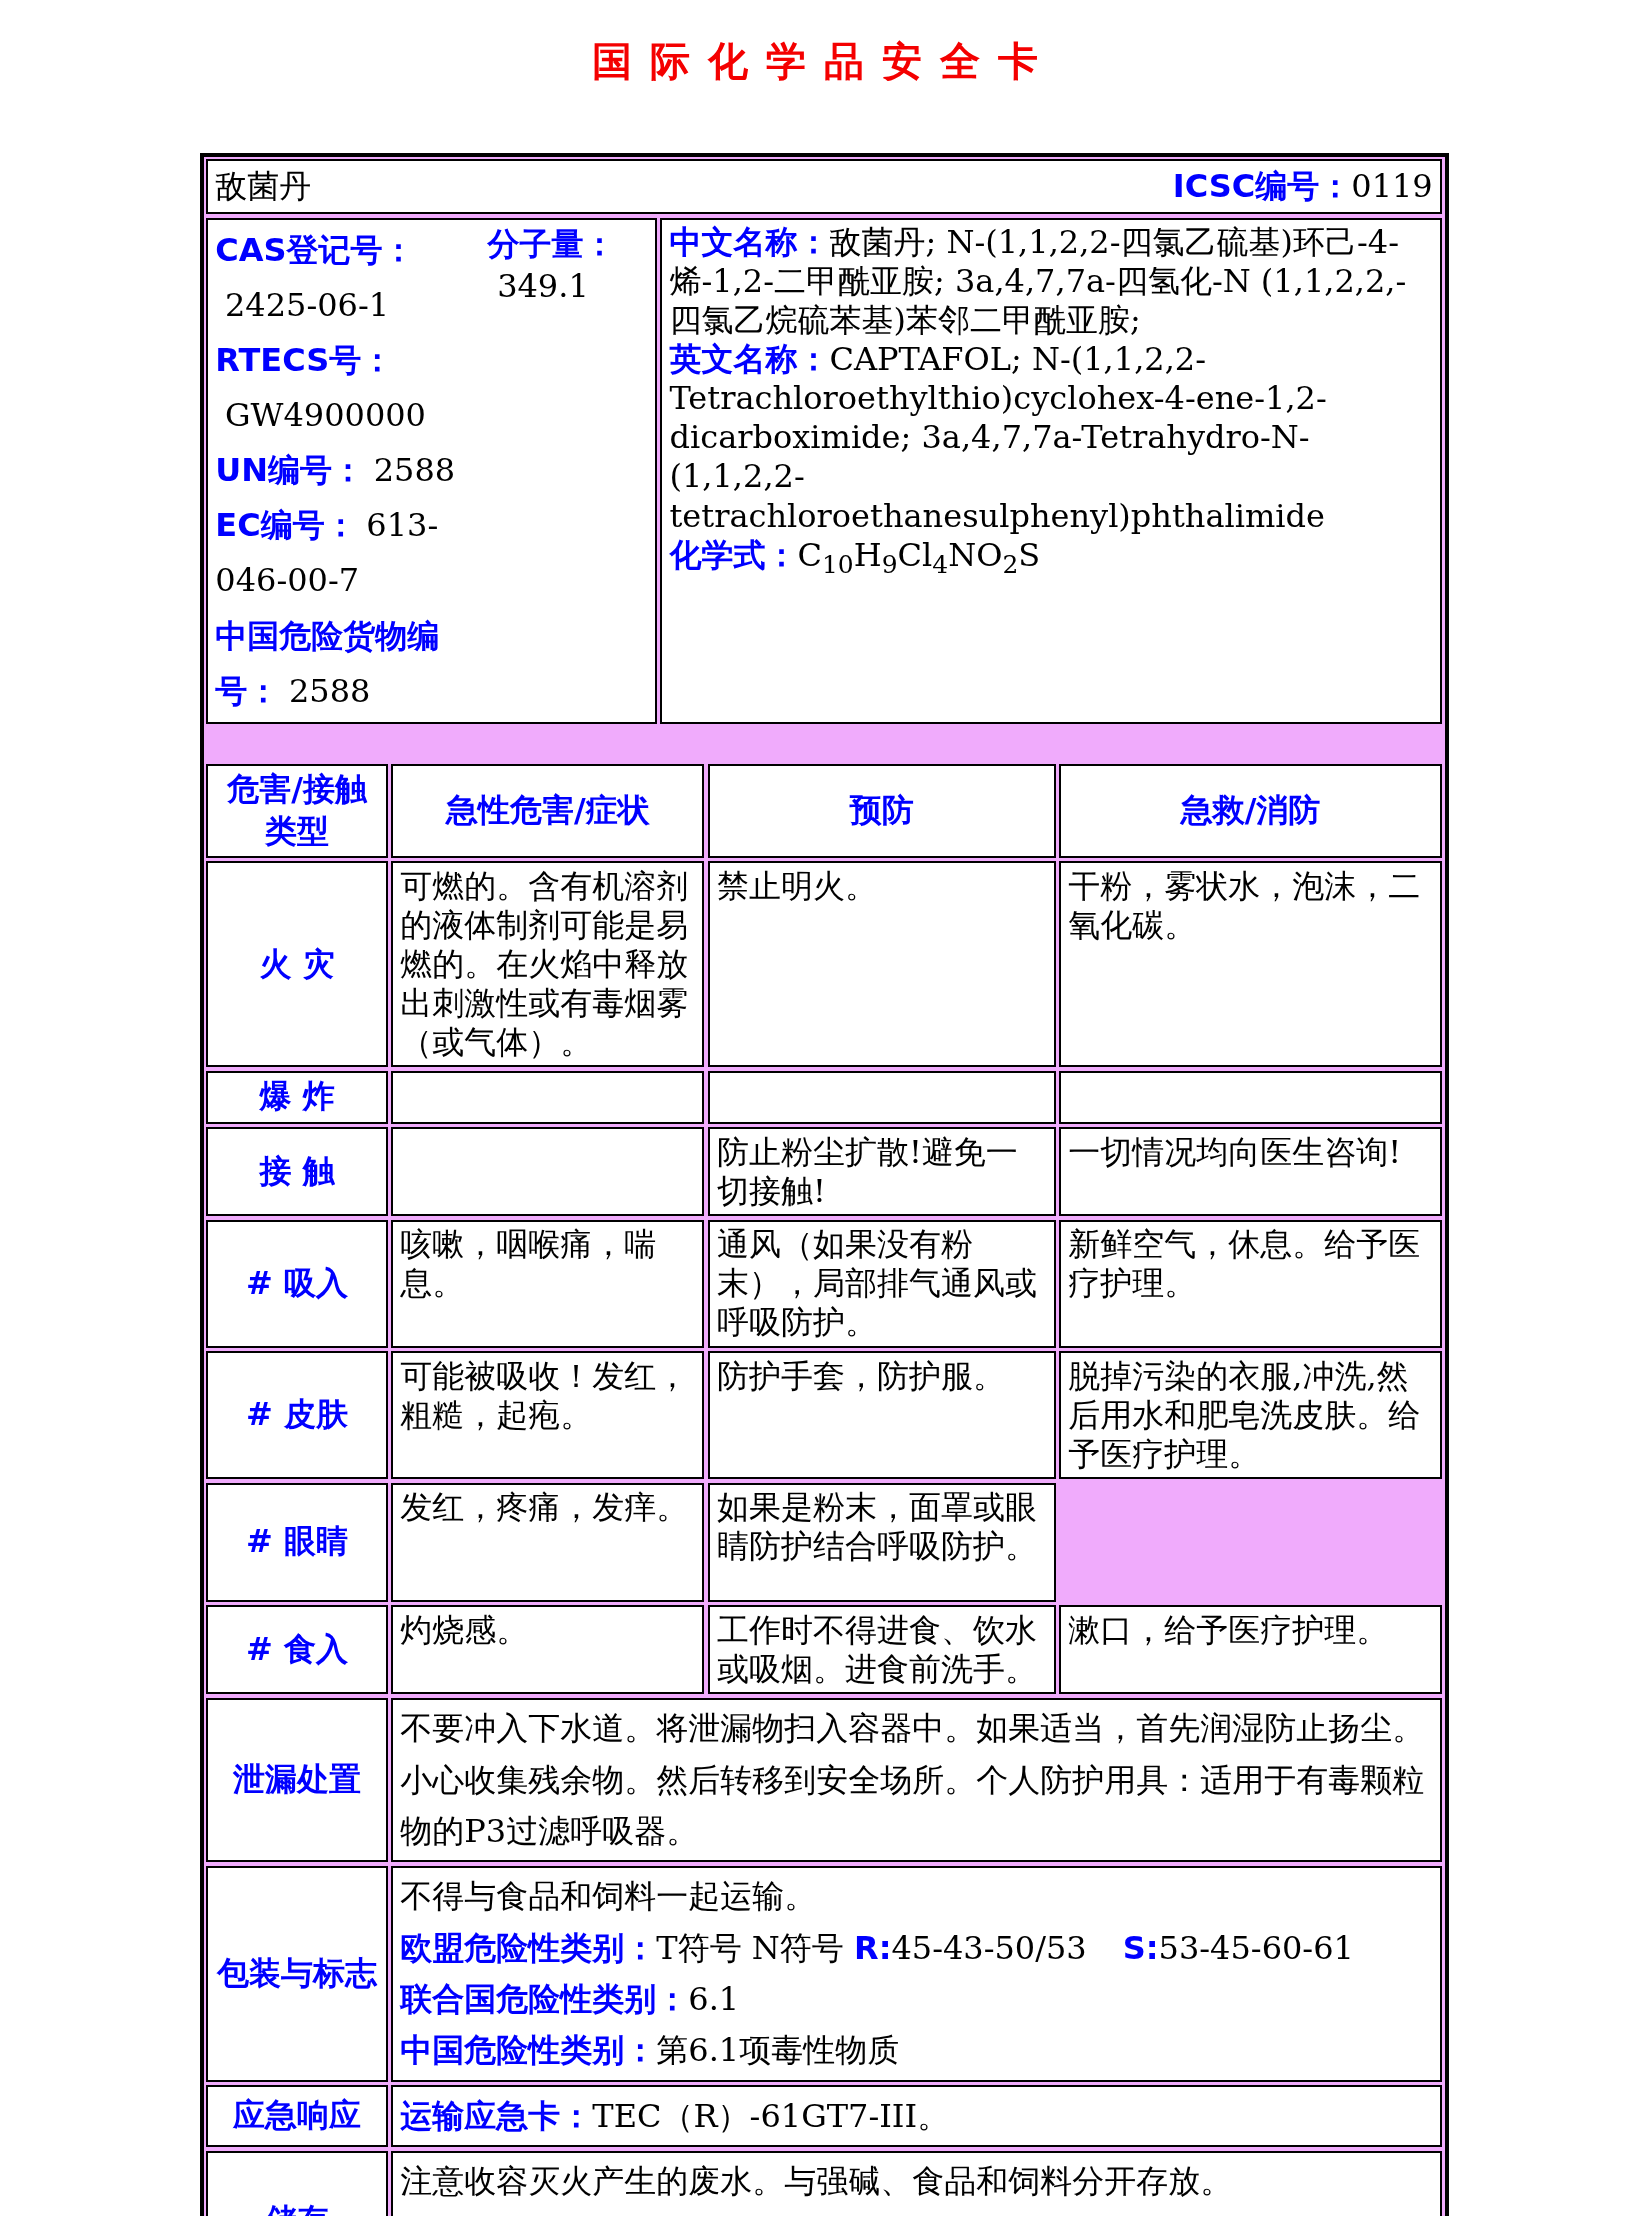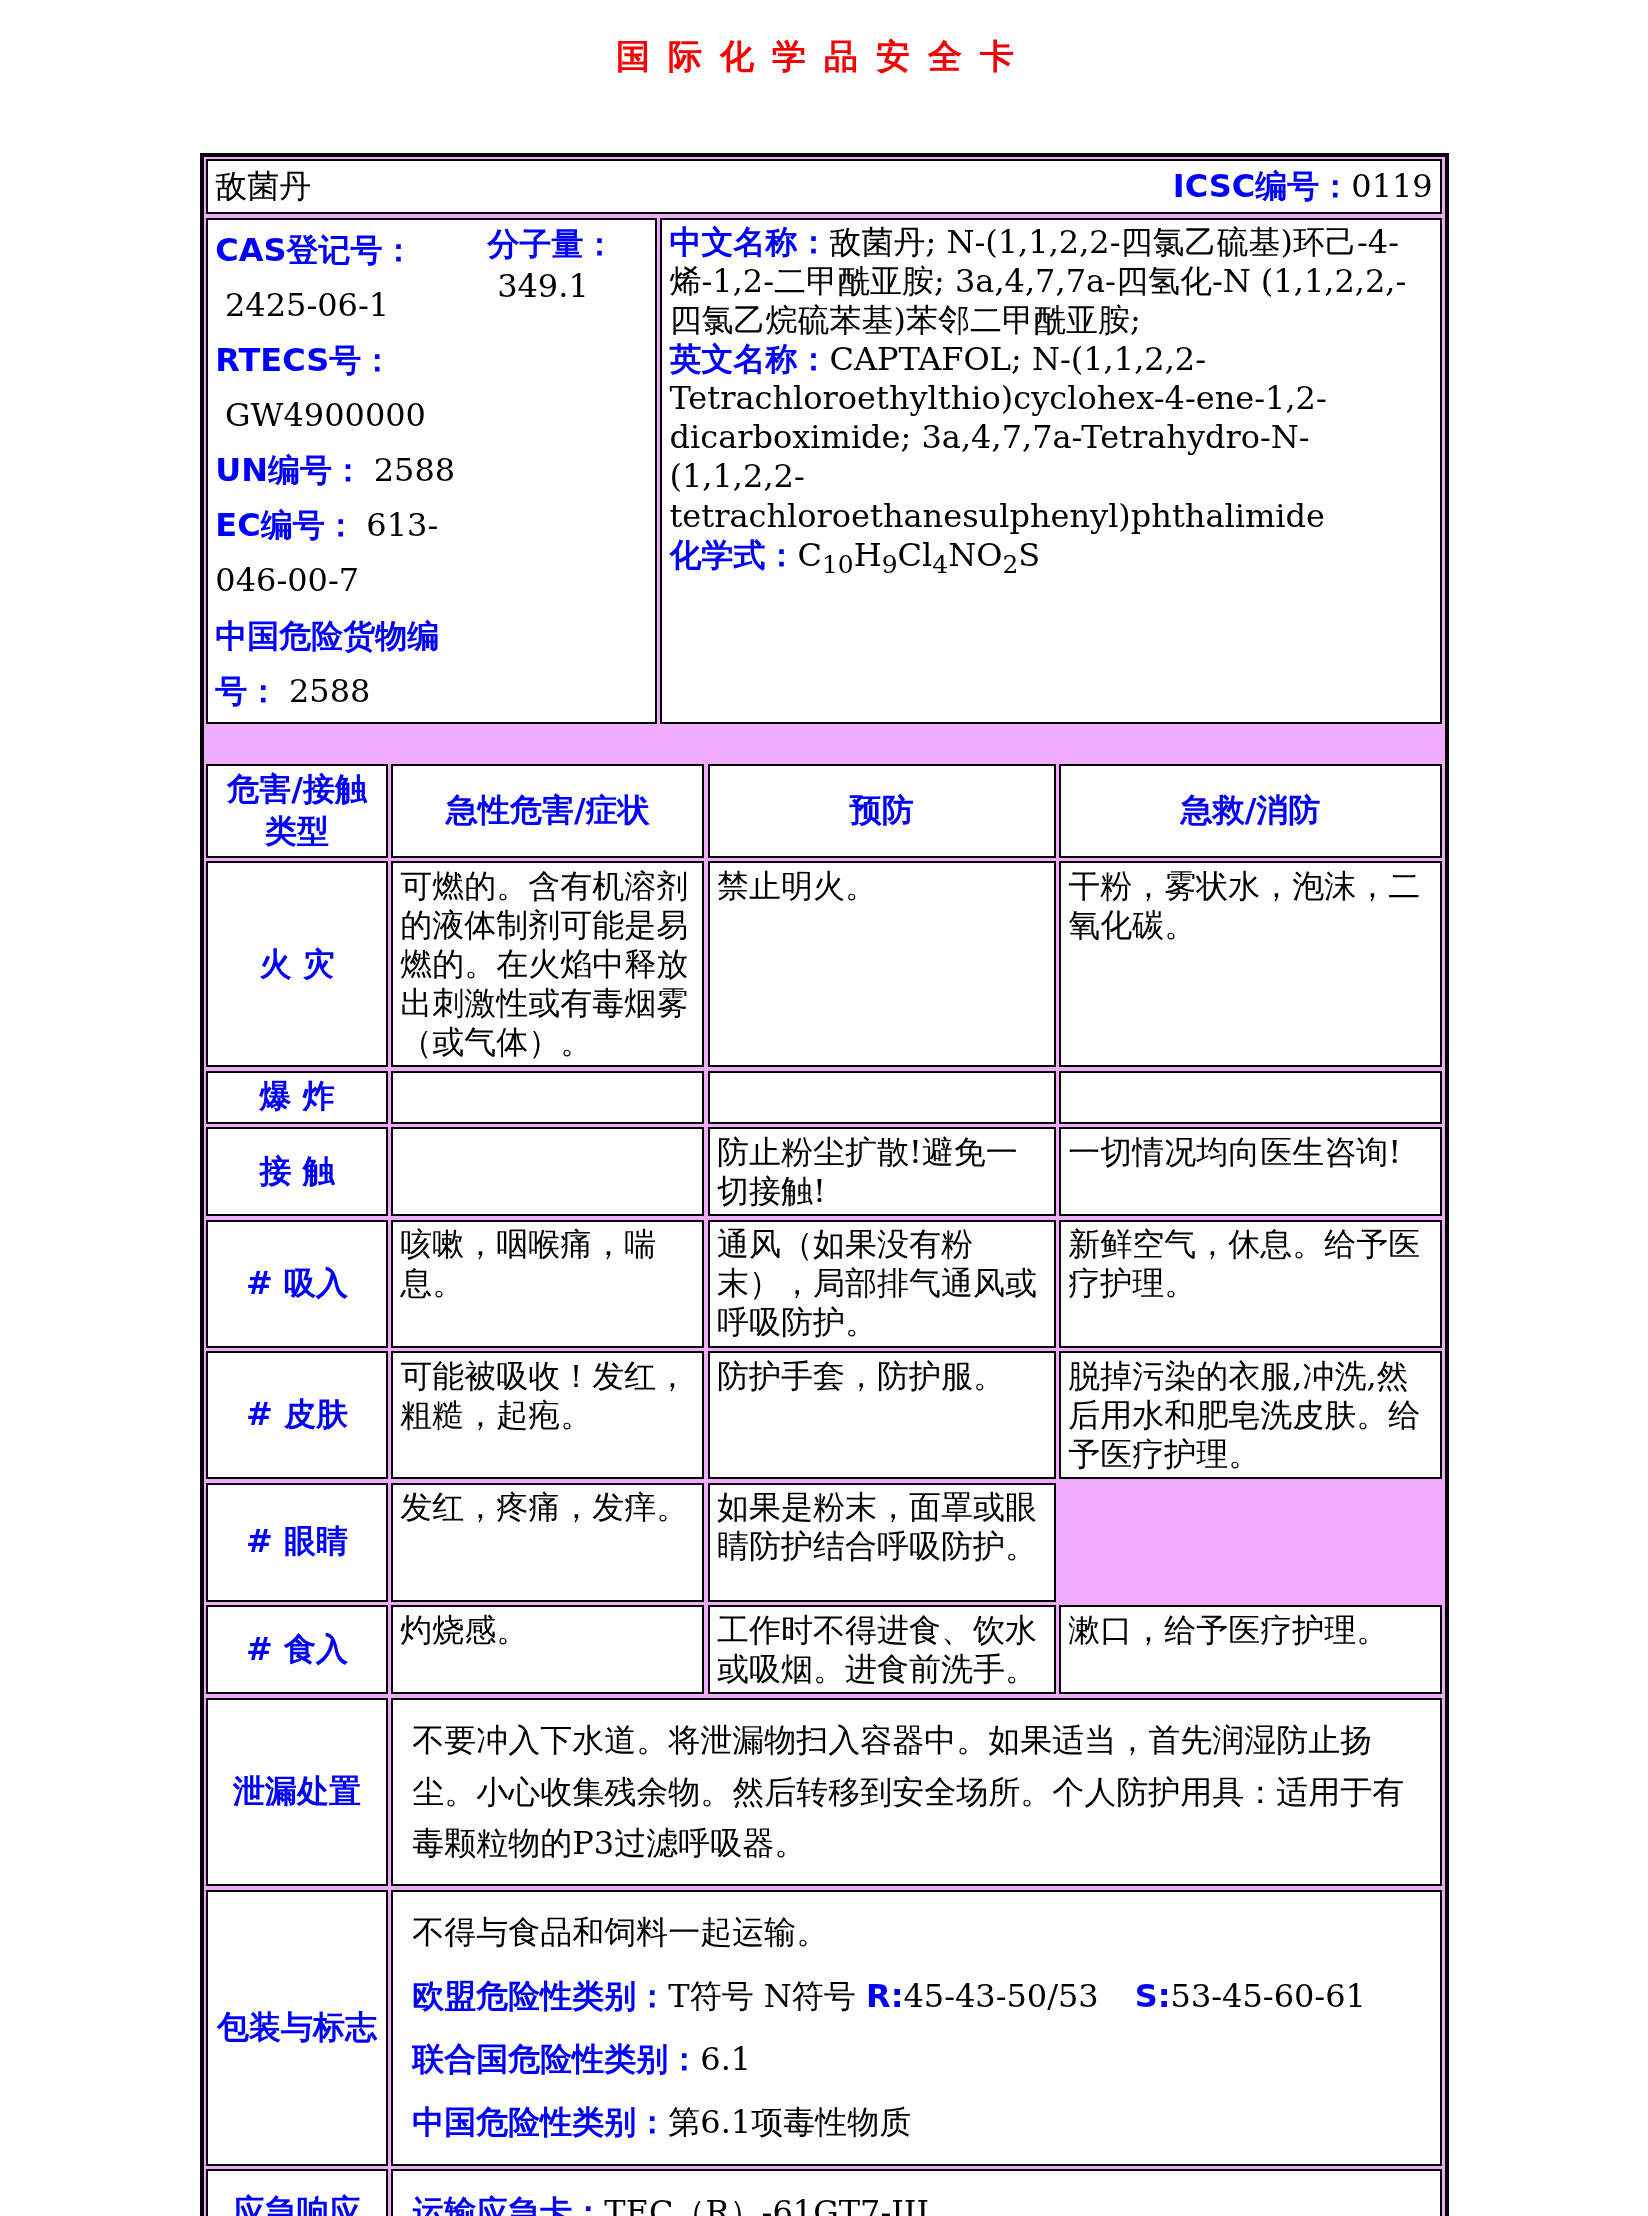"国际化学品安全卡" .page-title { font-size: 34px -> 40px }
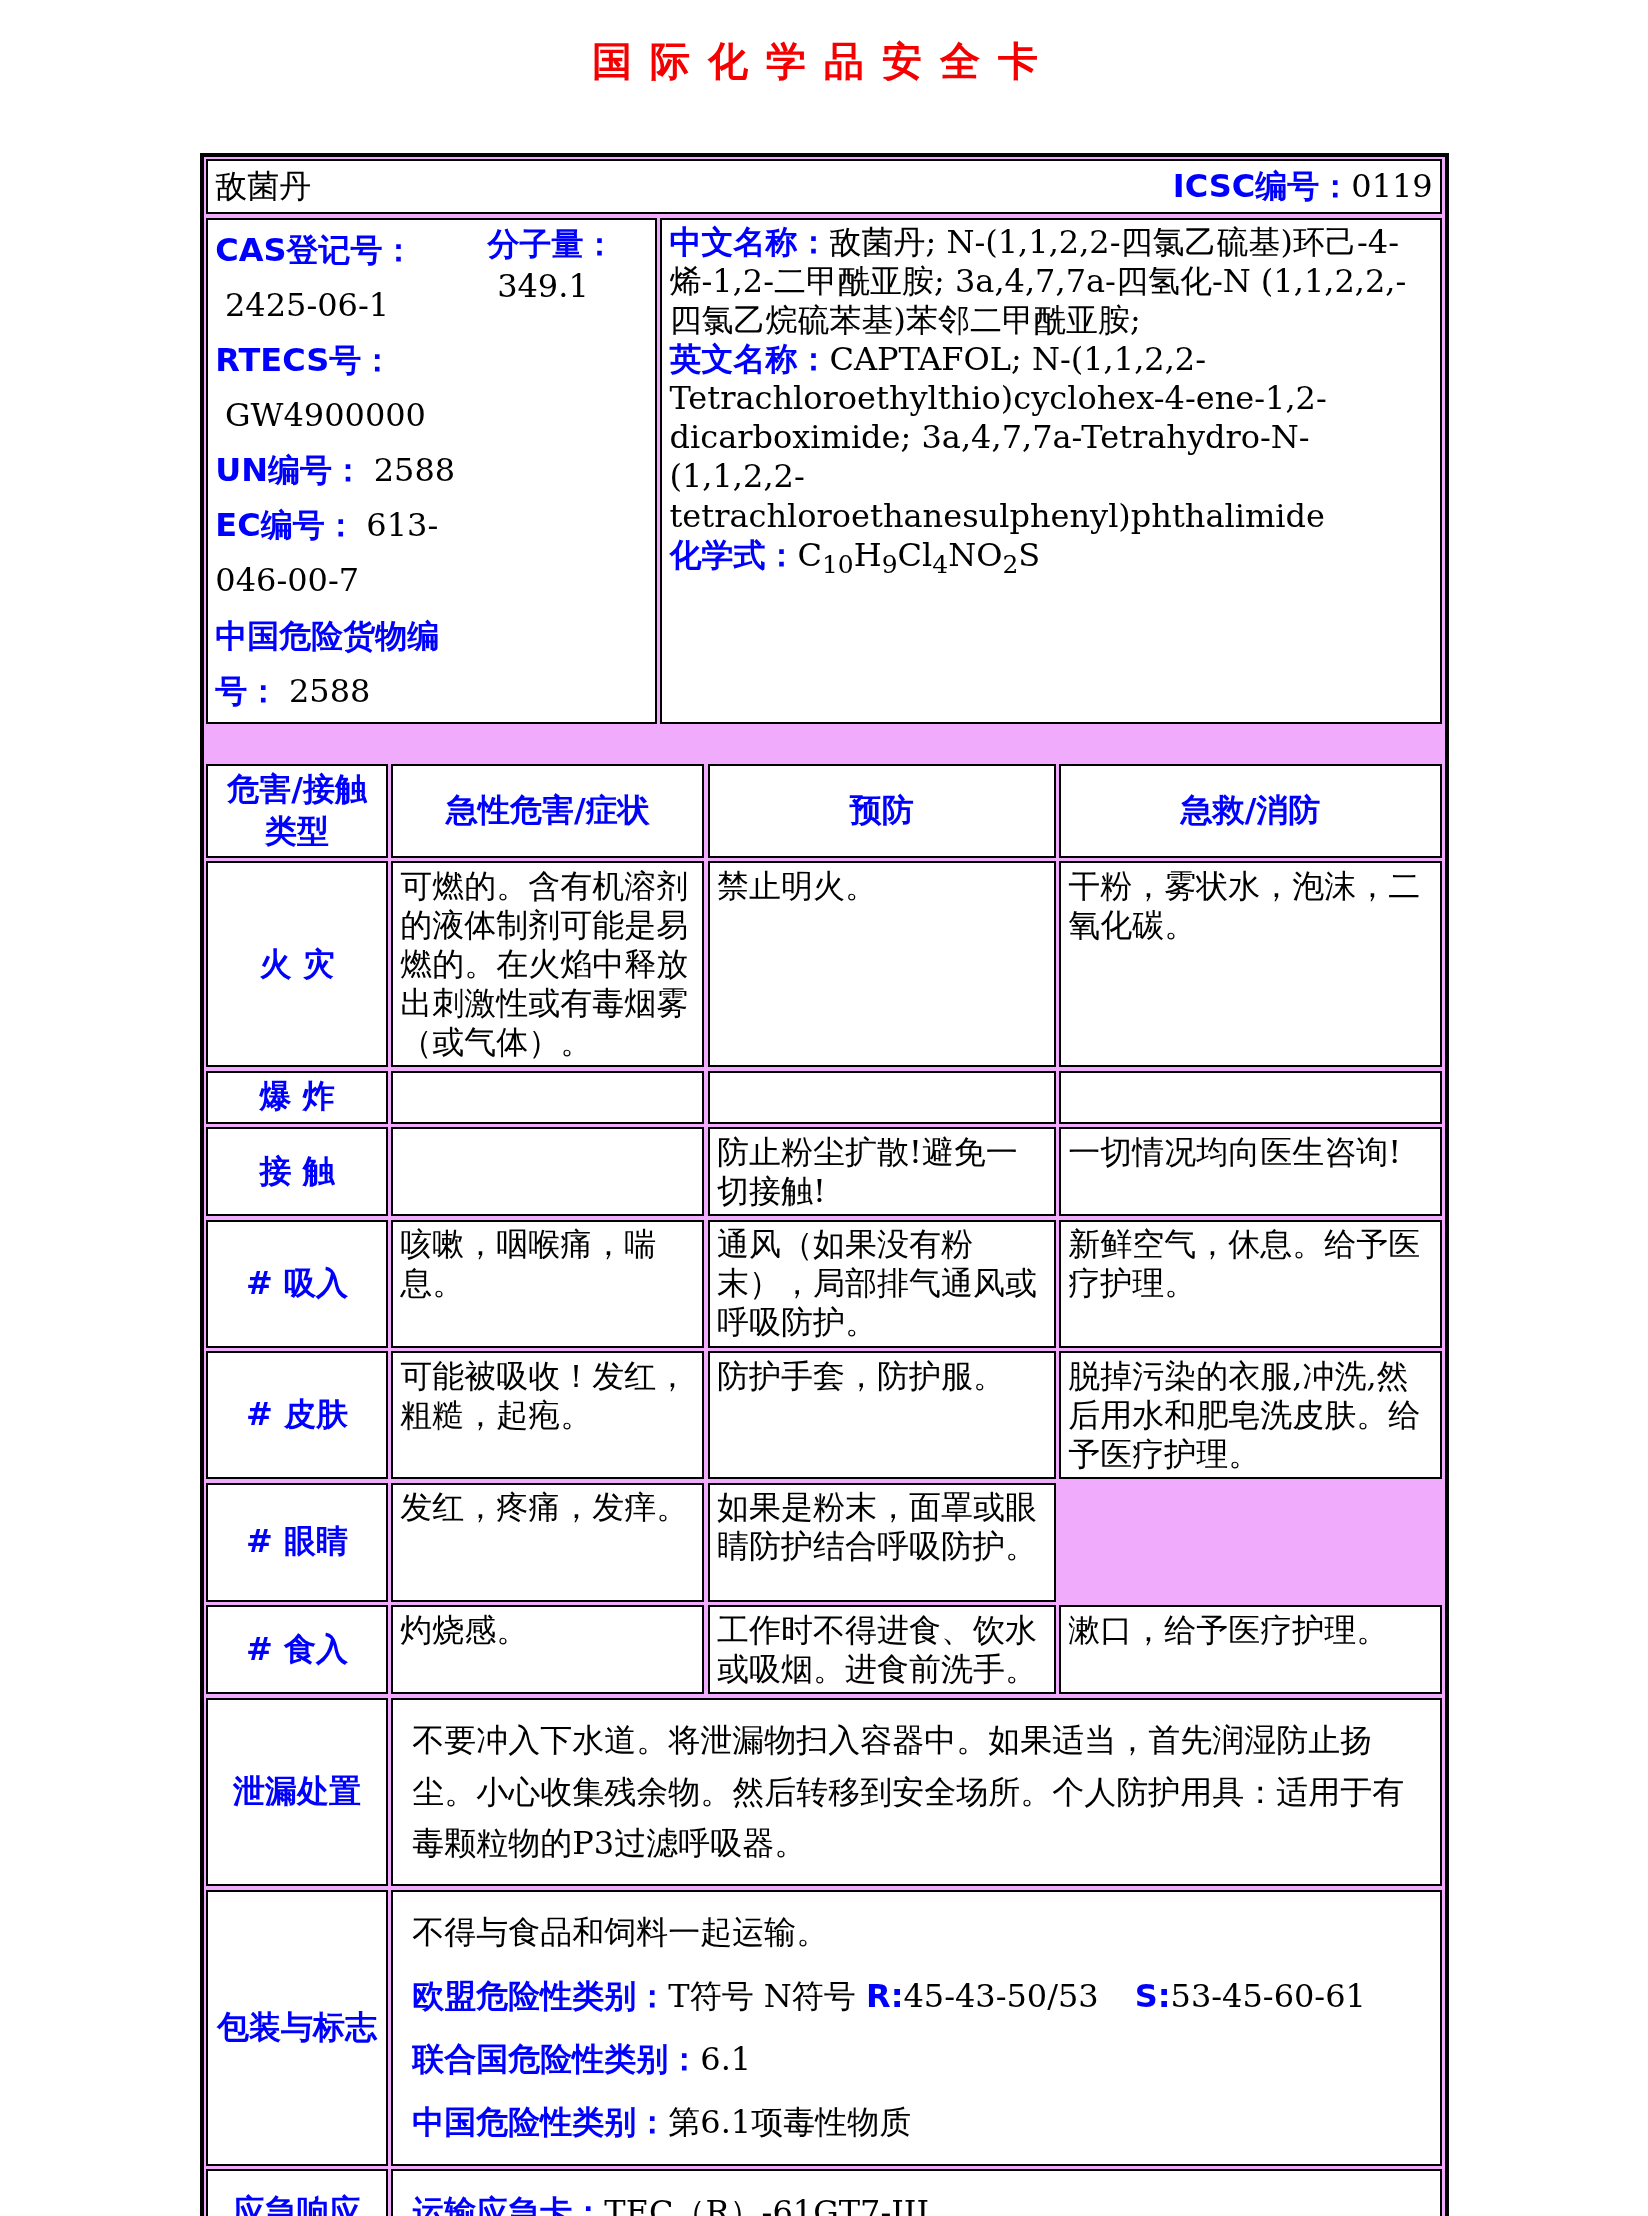"不要冲入下水道。将泄漏物扫入容器中。如果适当，首先润湿防止扬尘。小心收集残余物。" .sect-cell .para { margin: 12px -> 0 }
